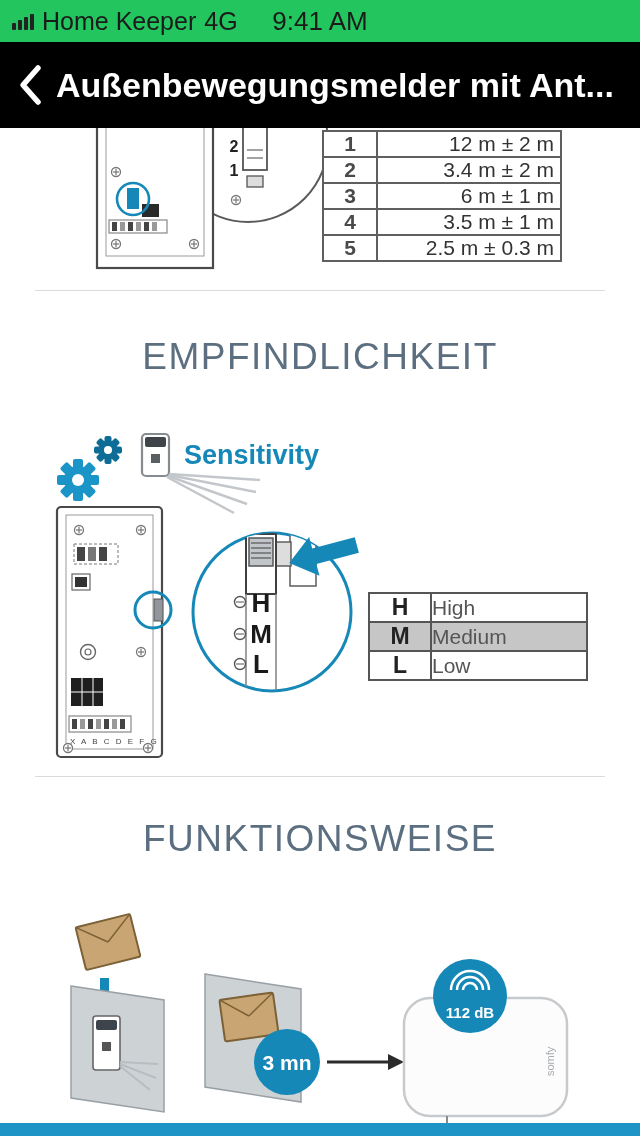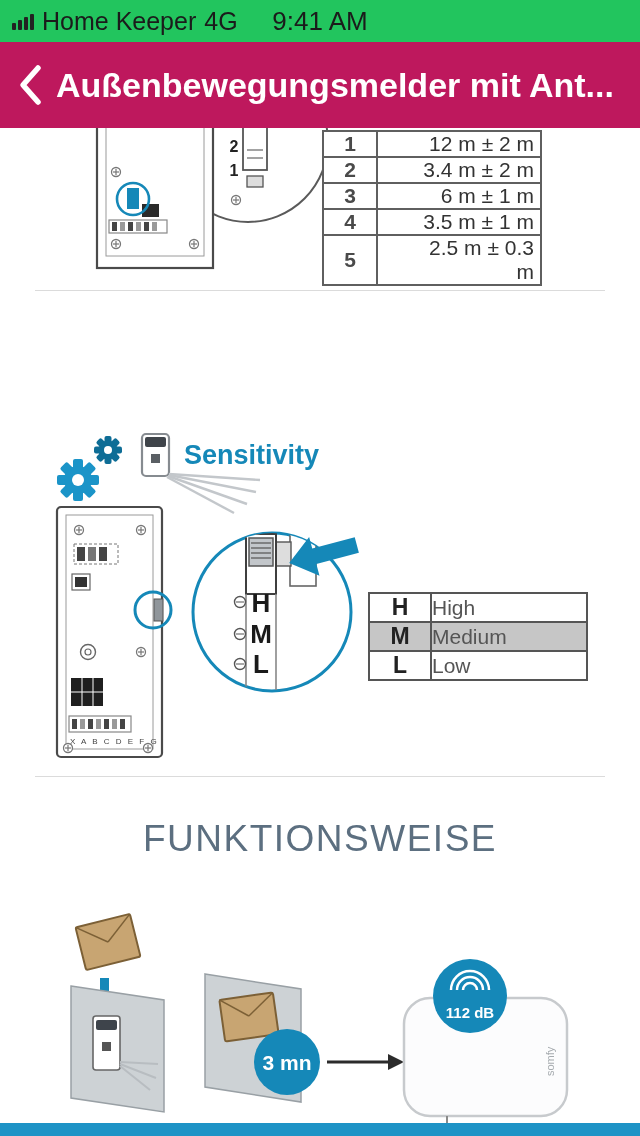"Außenbewegungsmelder mit Ant..." .navbar { background: #be185d -> #000000 }
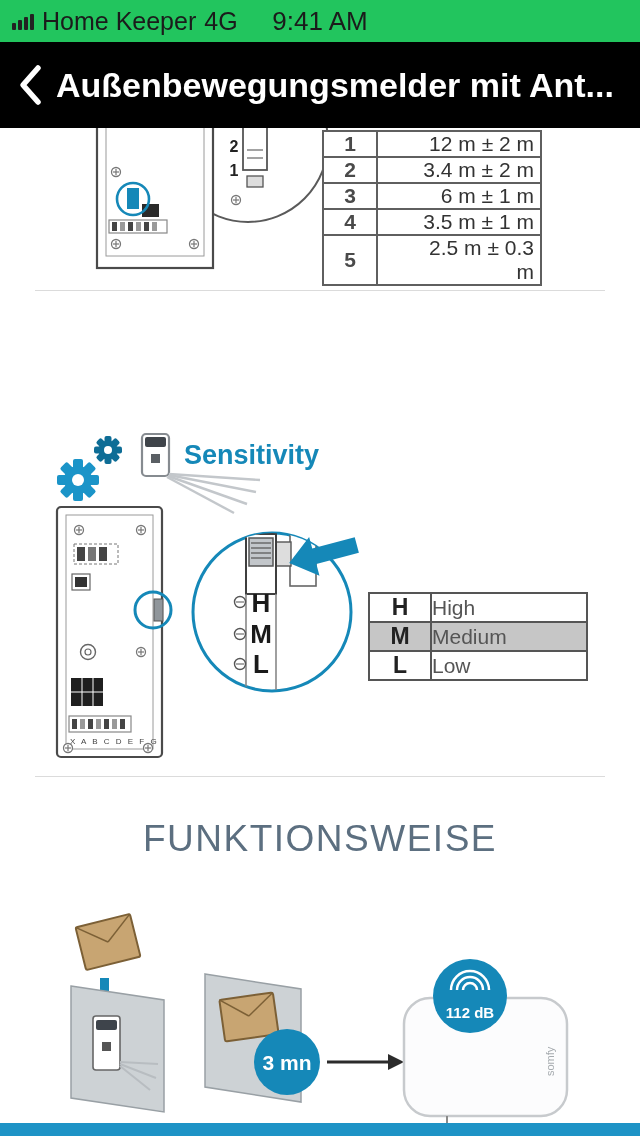"12 m ± 2 m" .range-table td.val { width: 164px -> 184px }
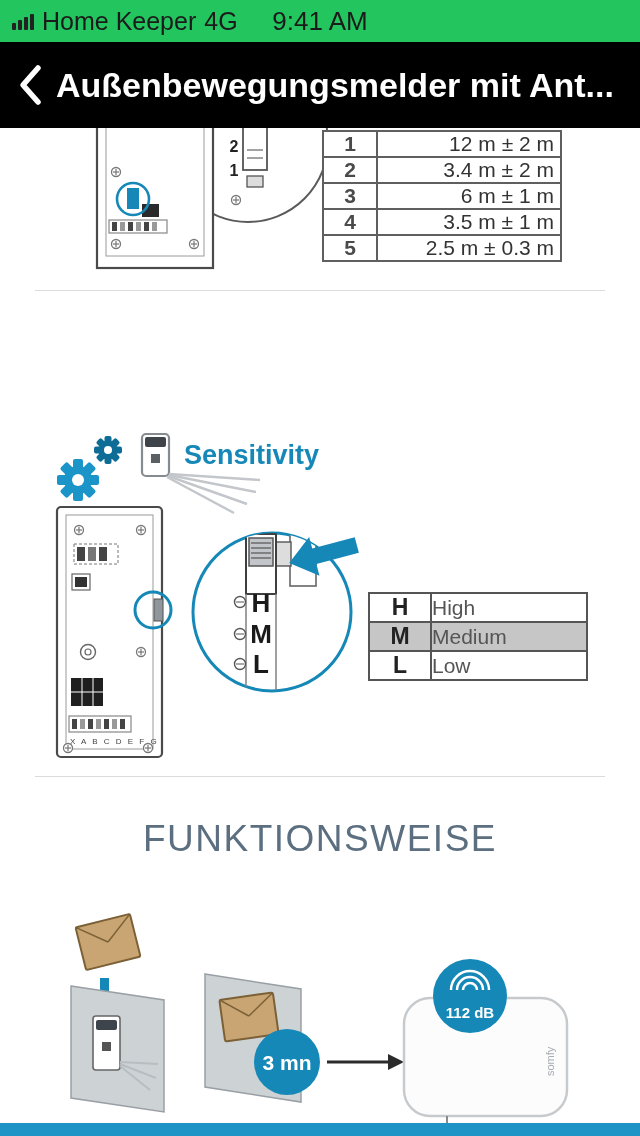"EMPFINDLICHKEIT" div.heading { html: none -> <div>EMPFINDLICHKEIT</div> }
